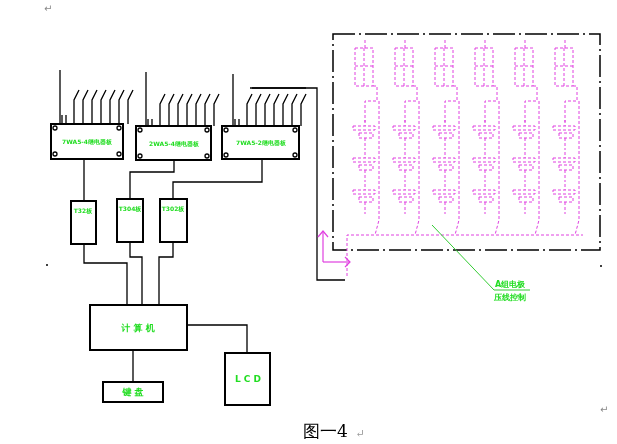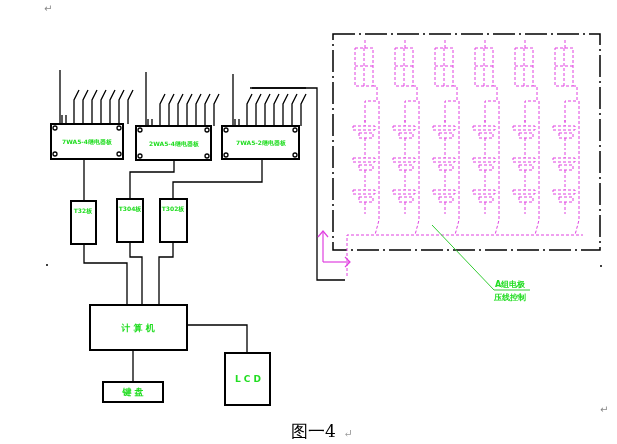"图一4 ↵" .caption { left: 291px -> 303px }
